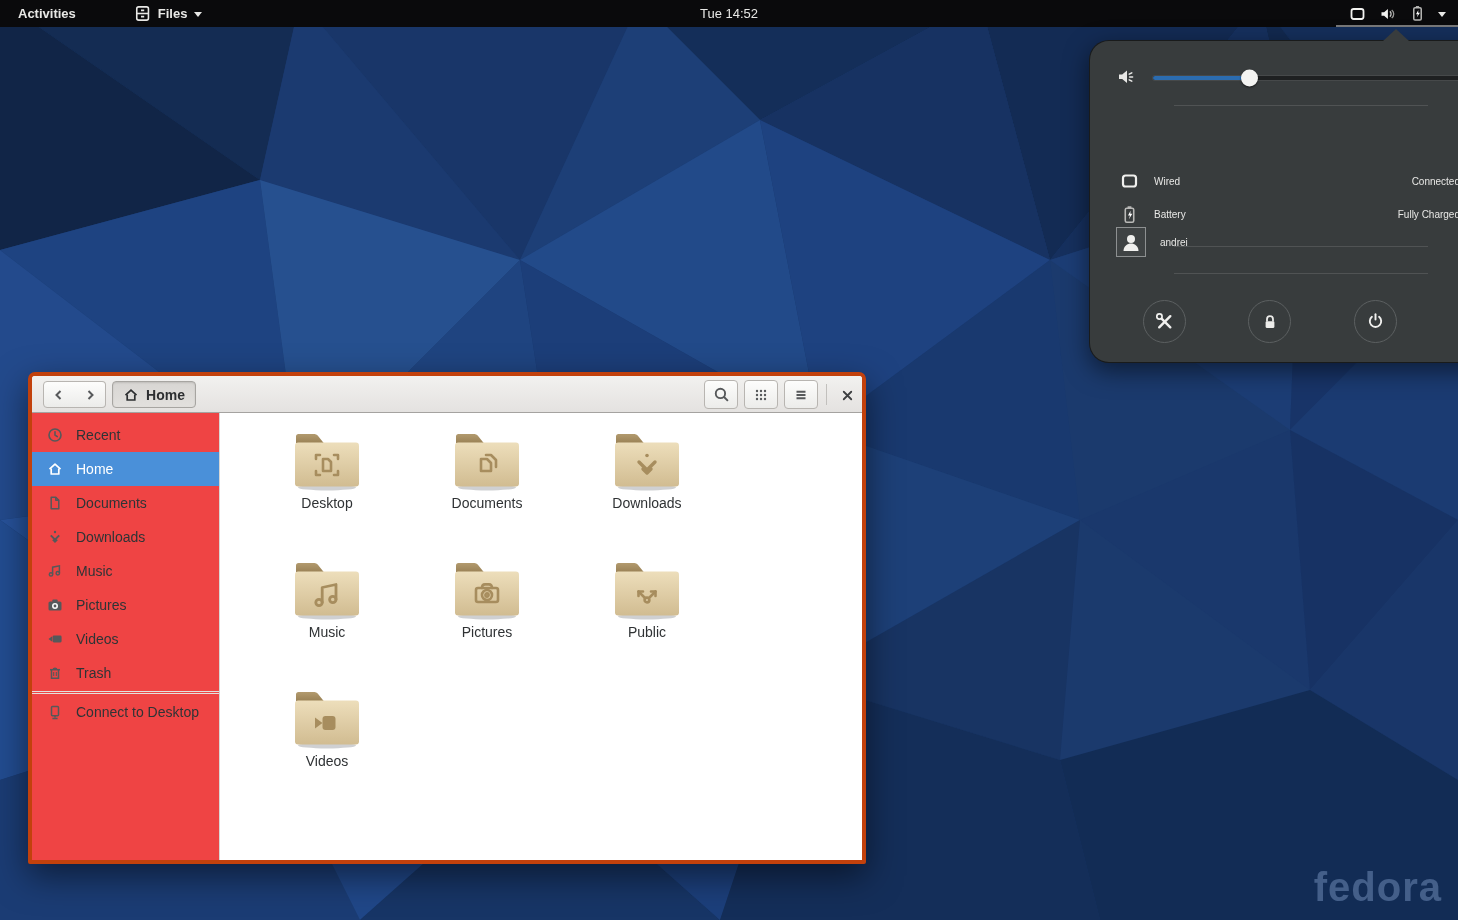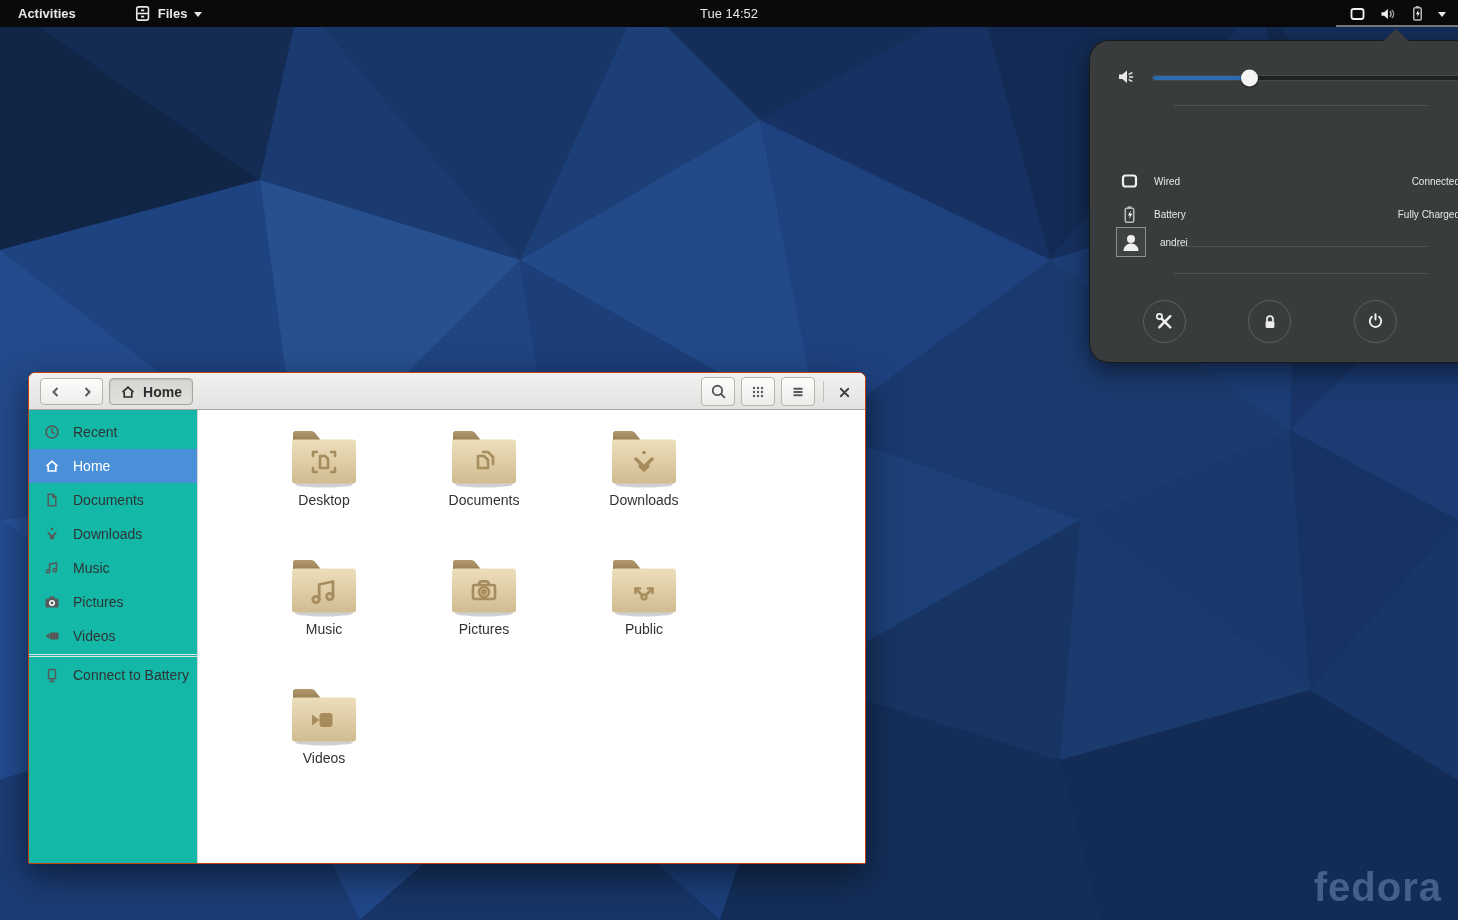"Home" .window { border: 1px solid #c2410c -> 4px solid #c2410c }
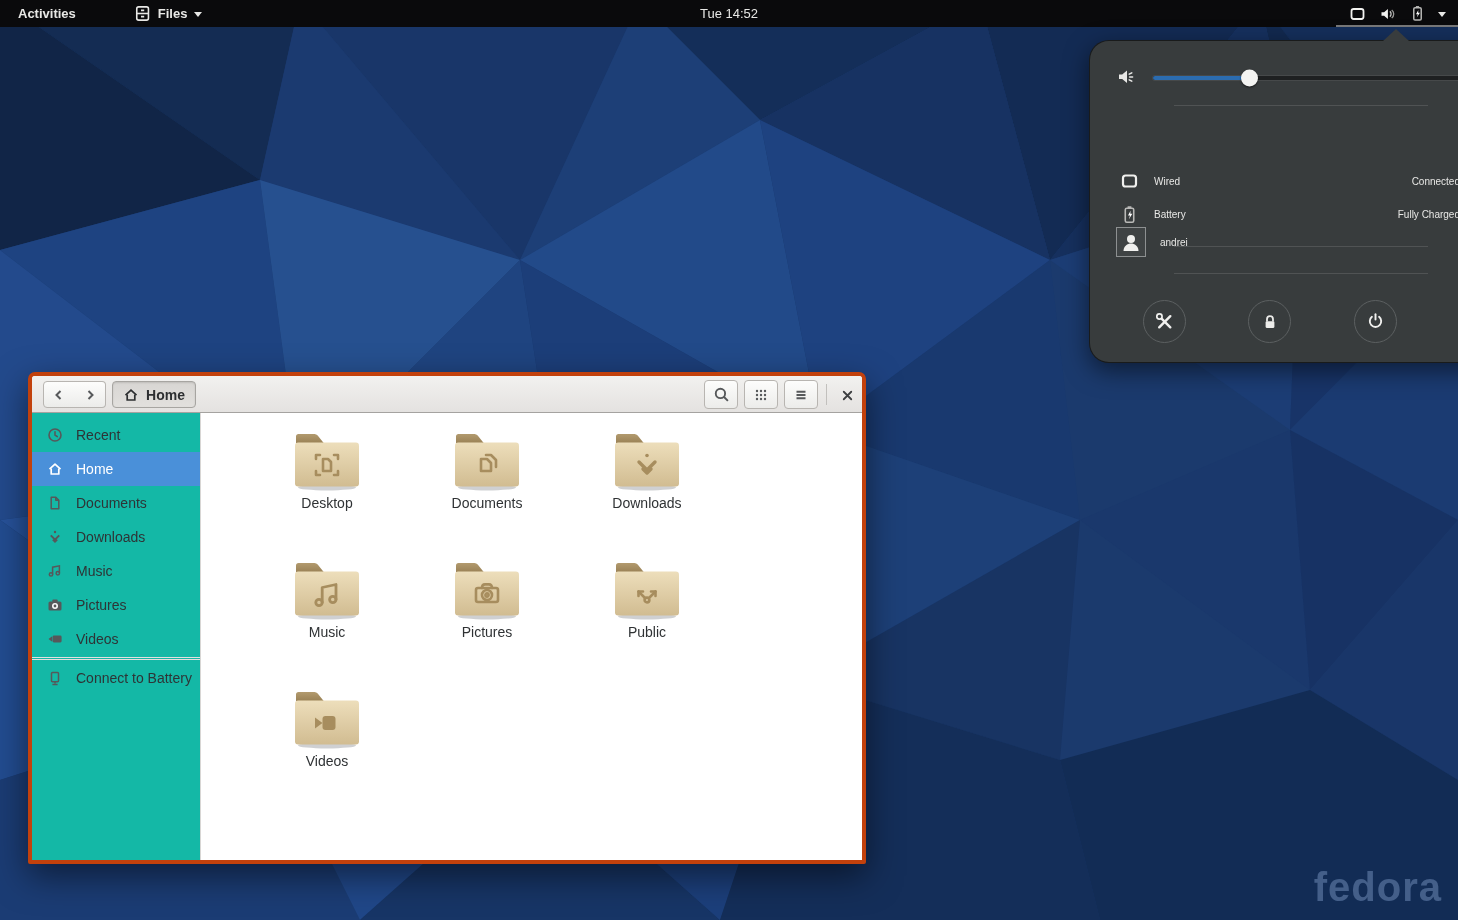"Recent" .sidebar { background: #14b8a6 -> #ef4444; width: 169px -> 188px }
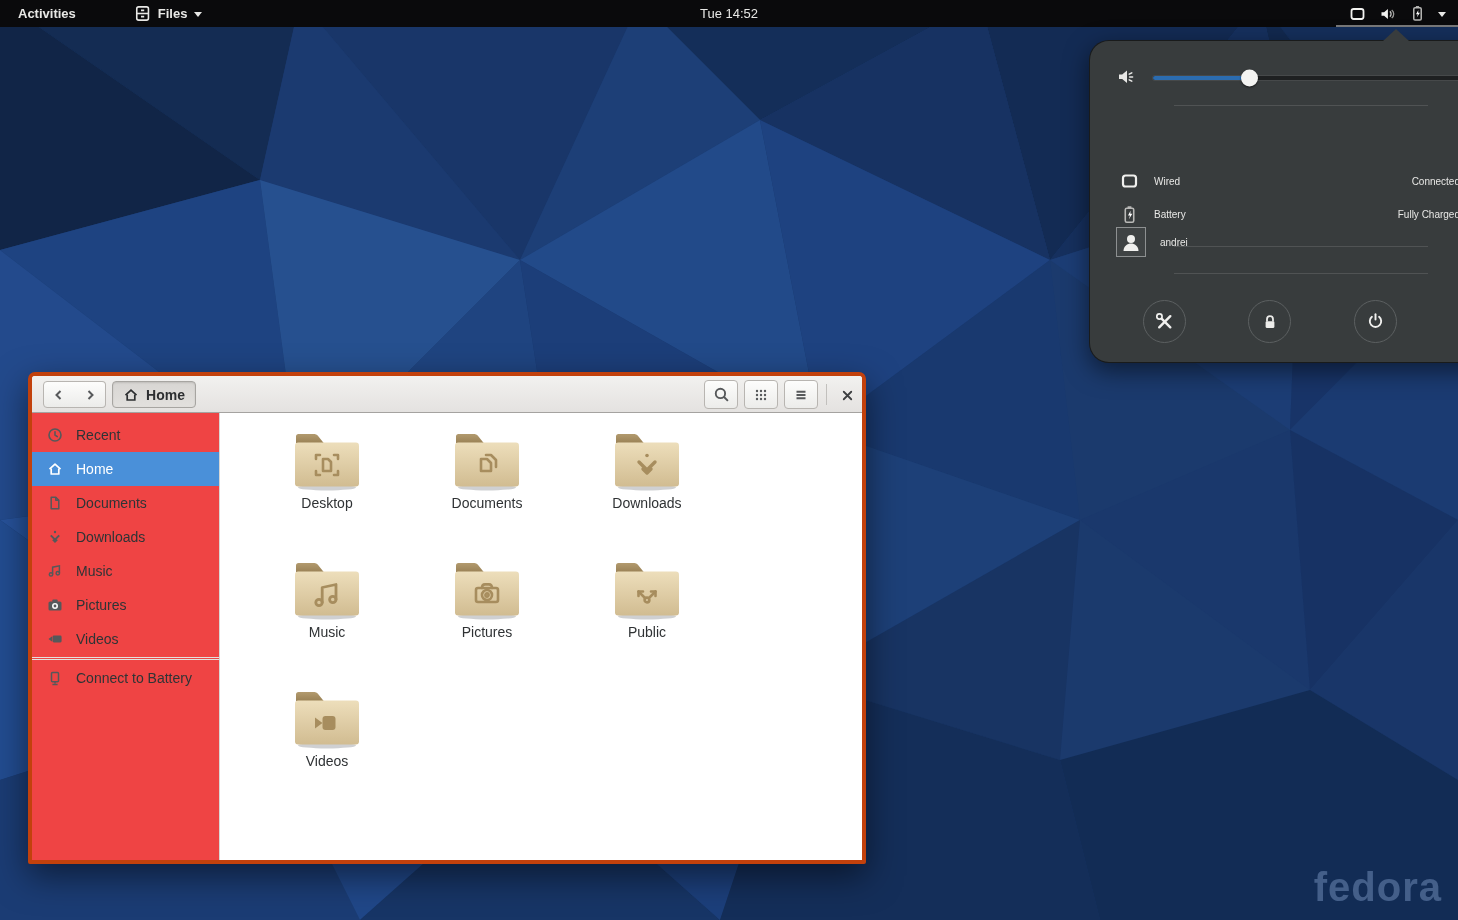"Trash" div.srow { html: none -> <div> <span> <svg> <path></path> <path></path> <path></path> <path></path> </svg> </span> <span>Trash</span> </div> }
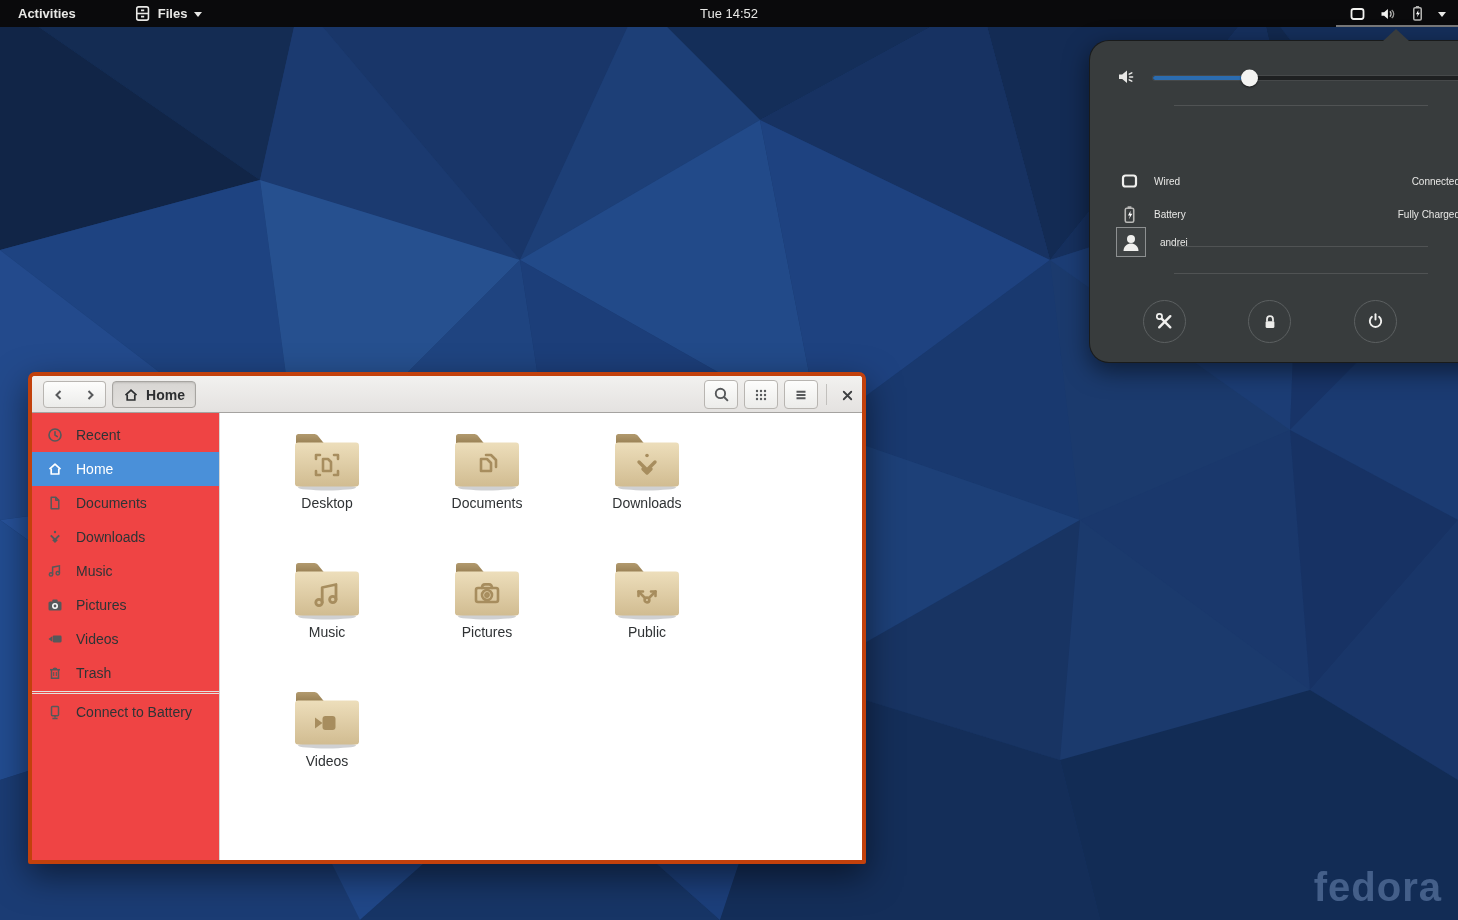"Connect to Battery" span { text: Battery -> Desktop }
